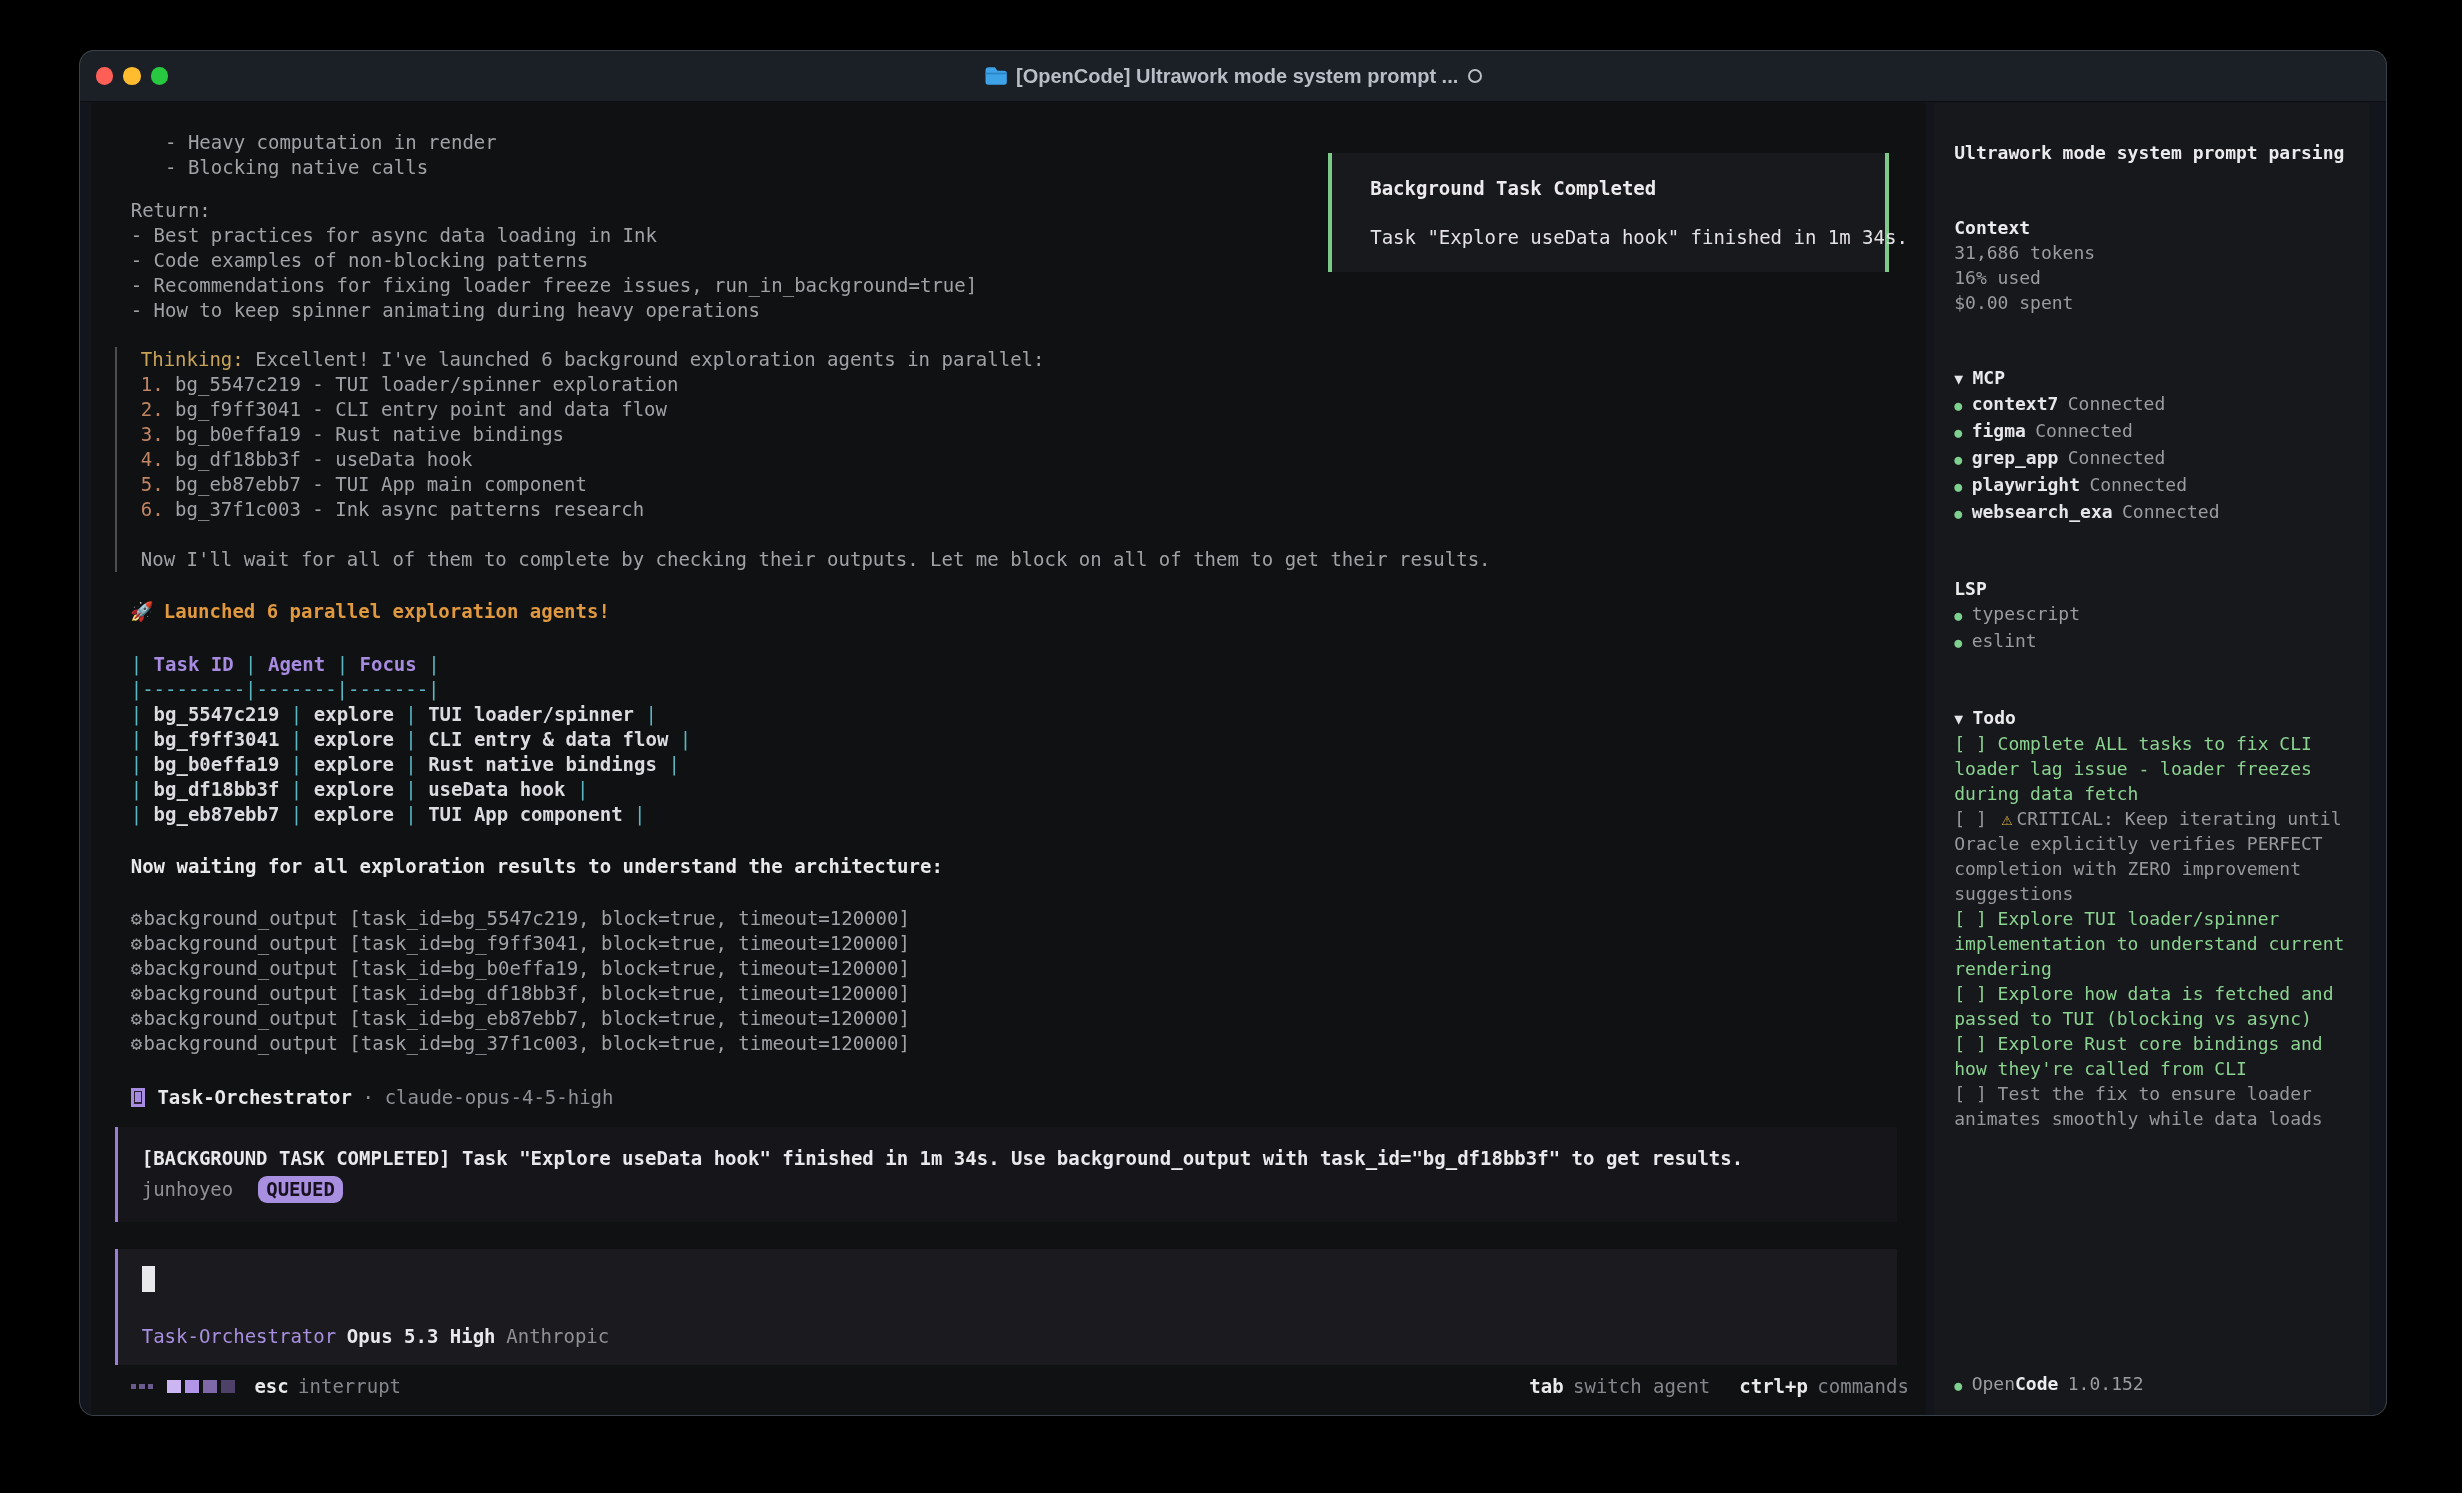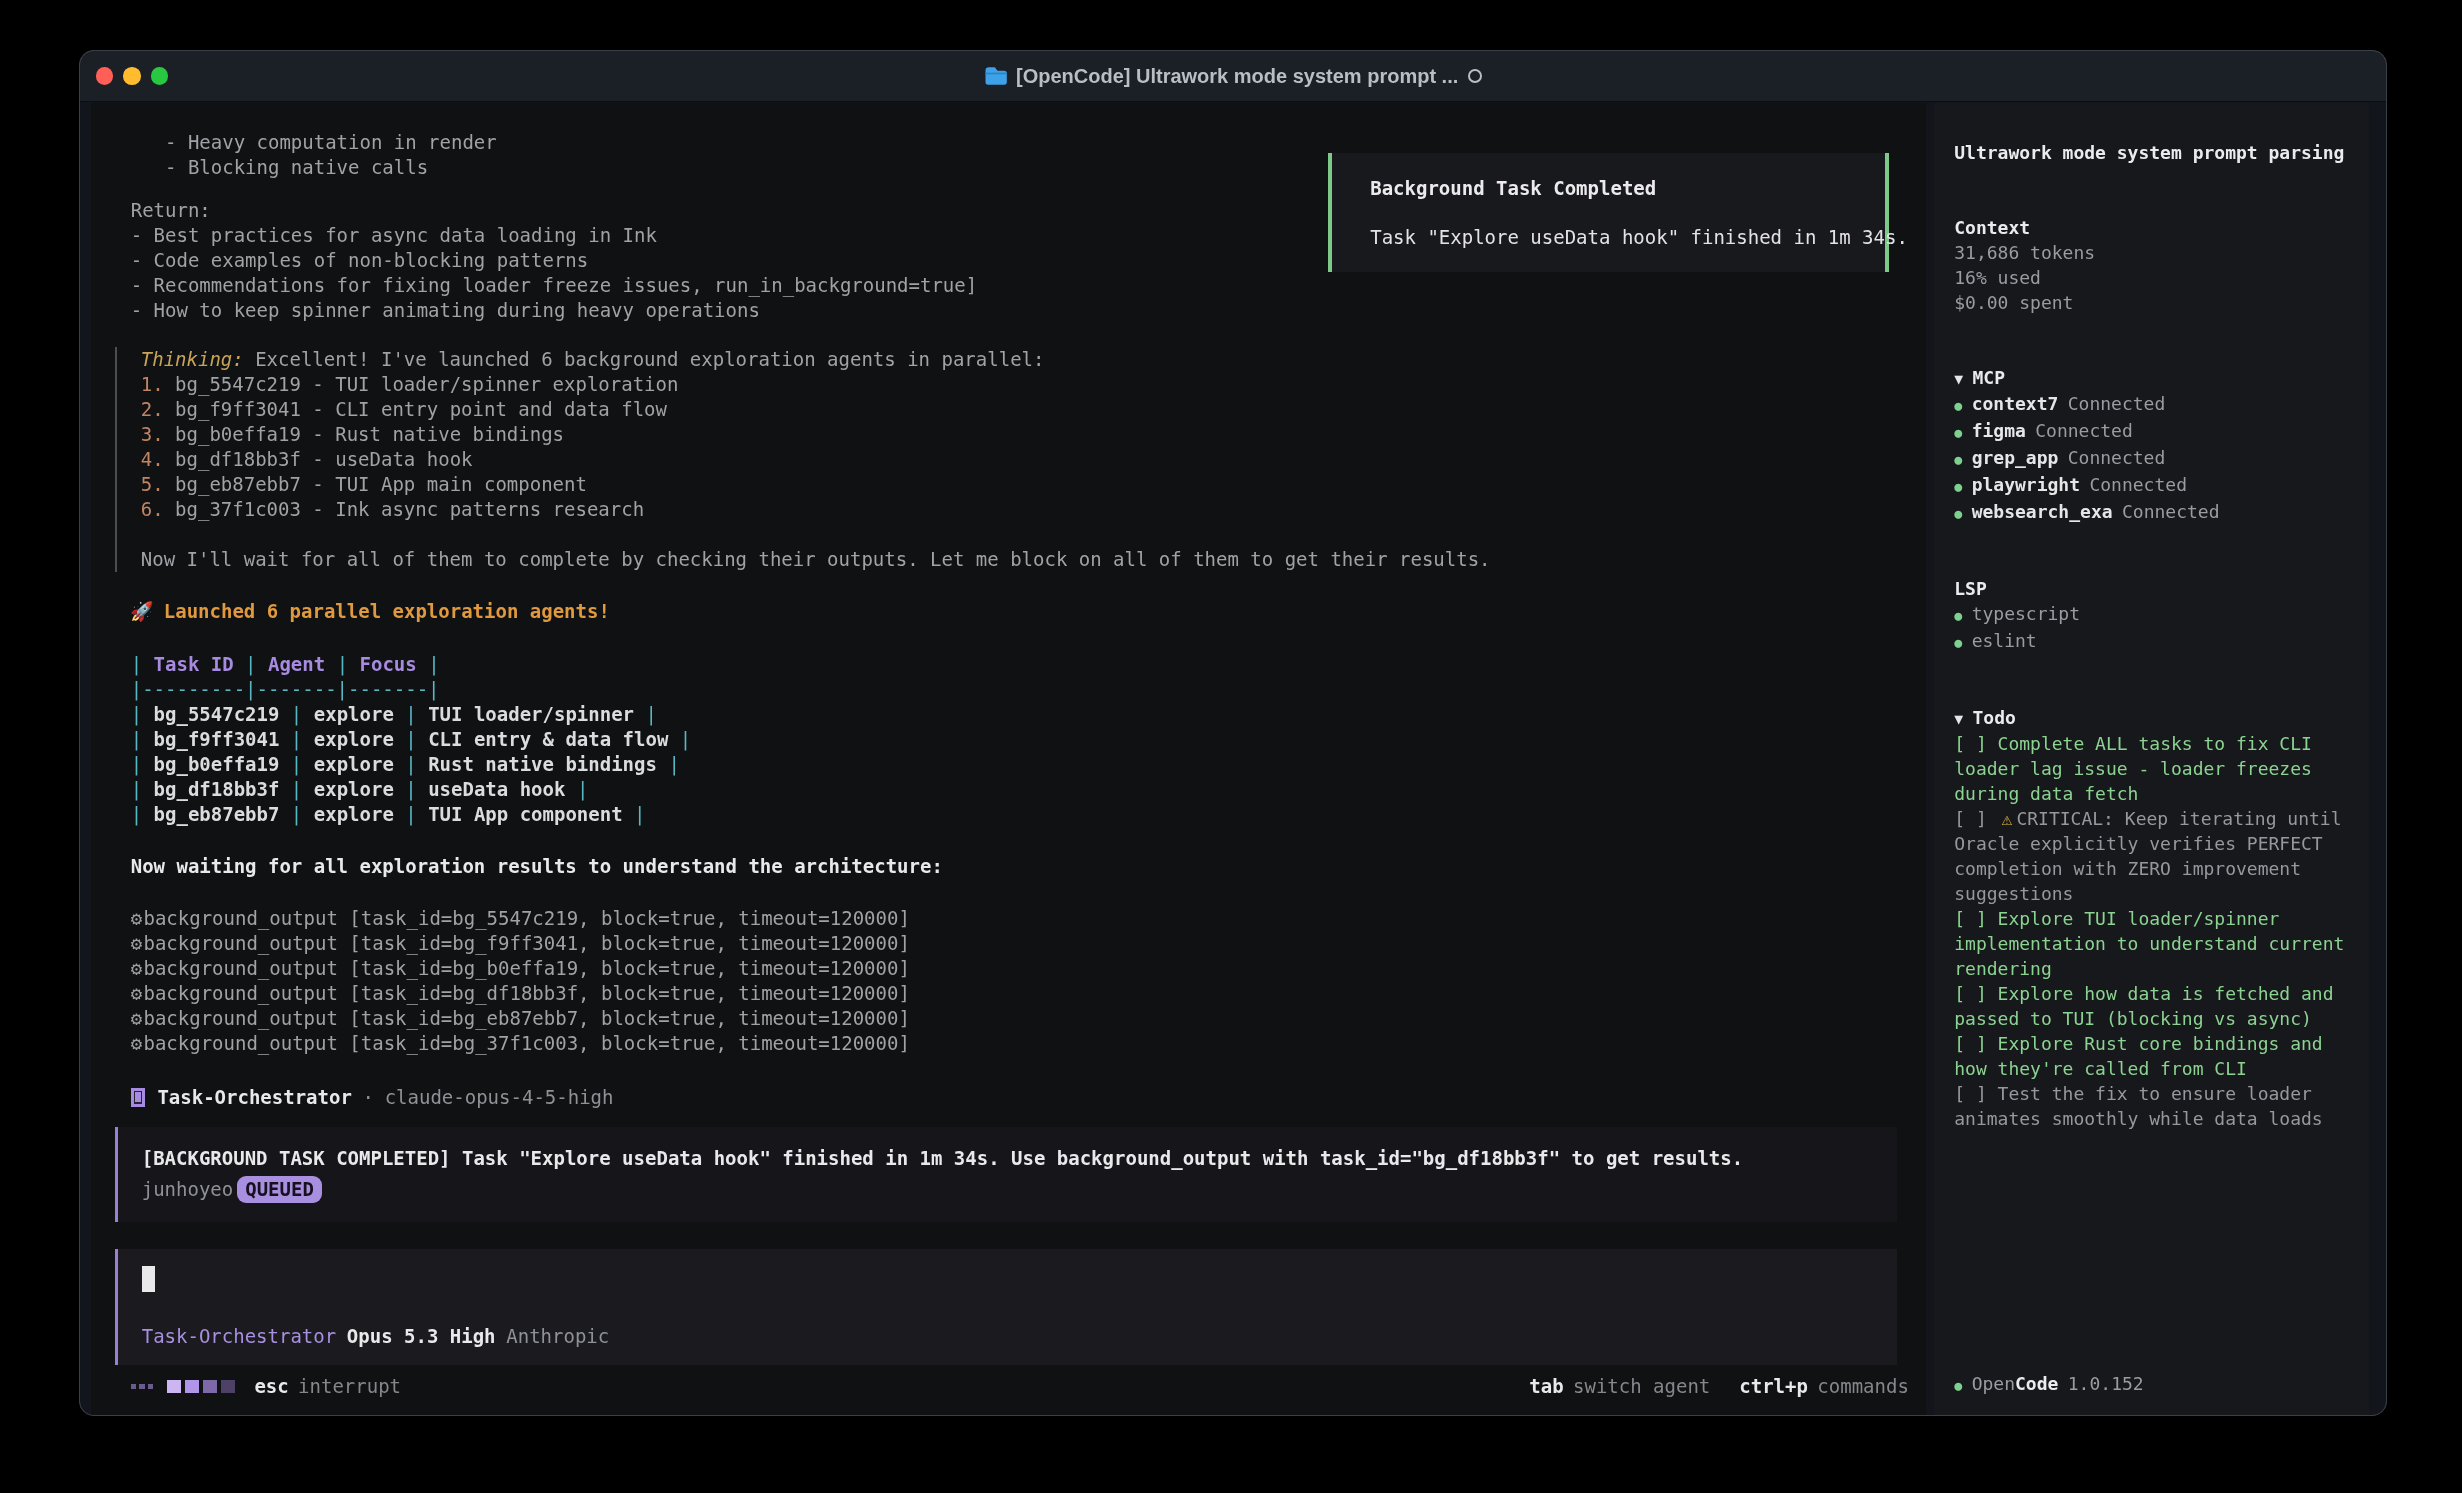"Thinking:" .th-label { font-style: italic -> none }
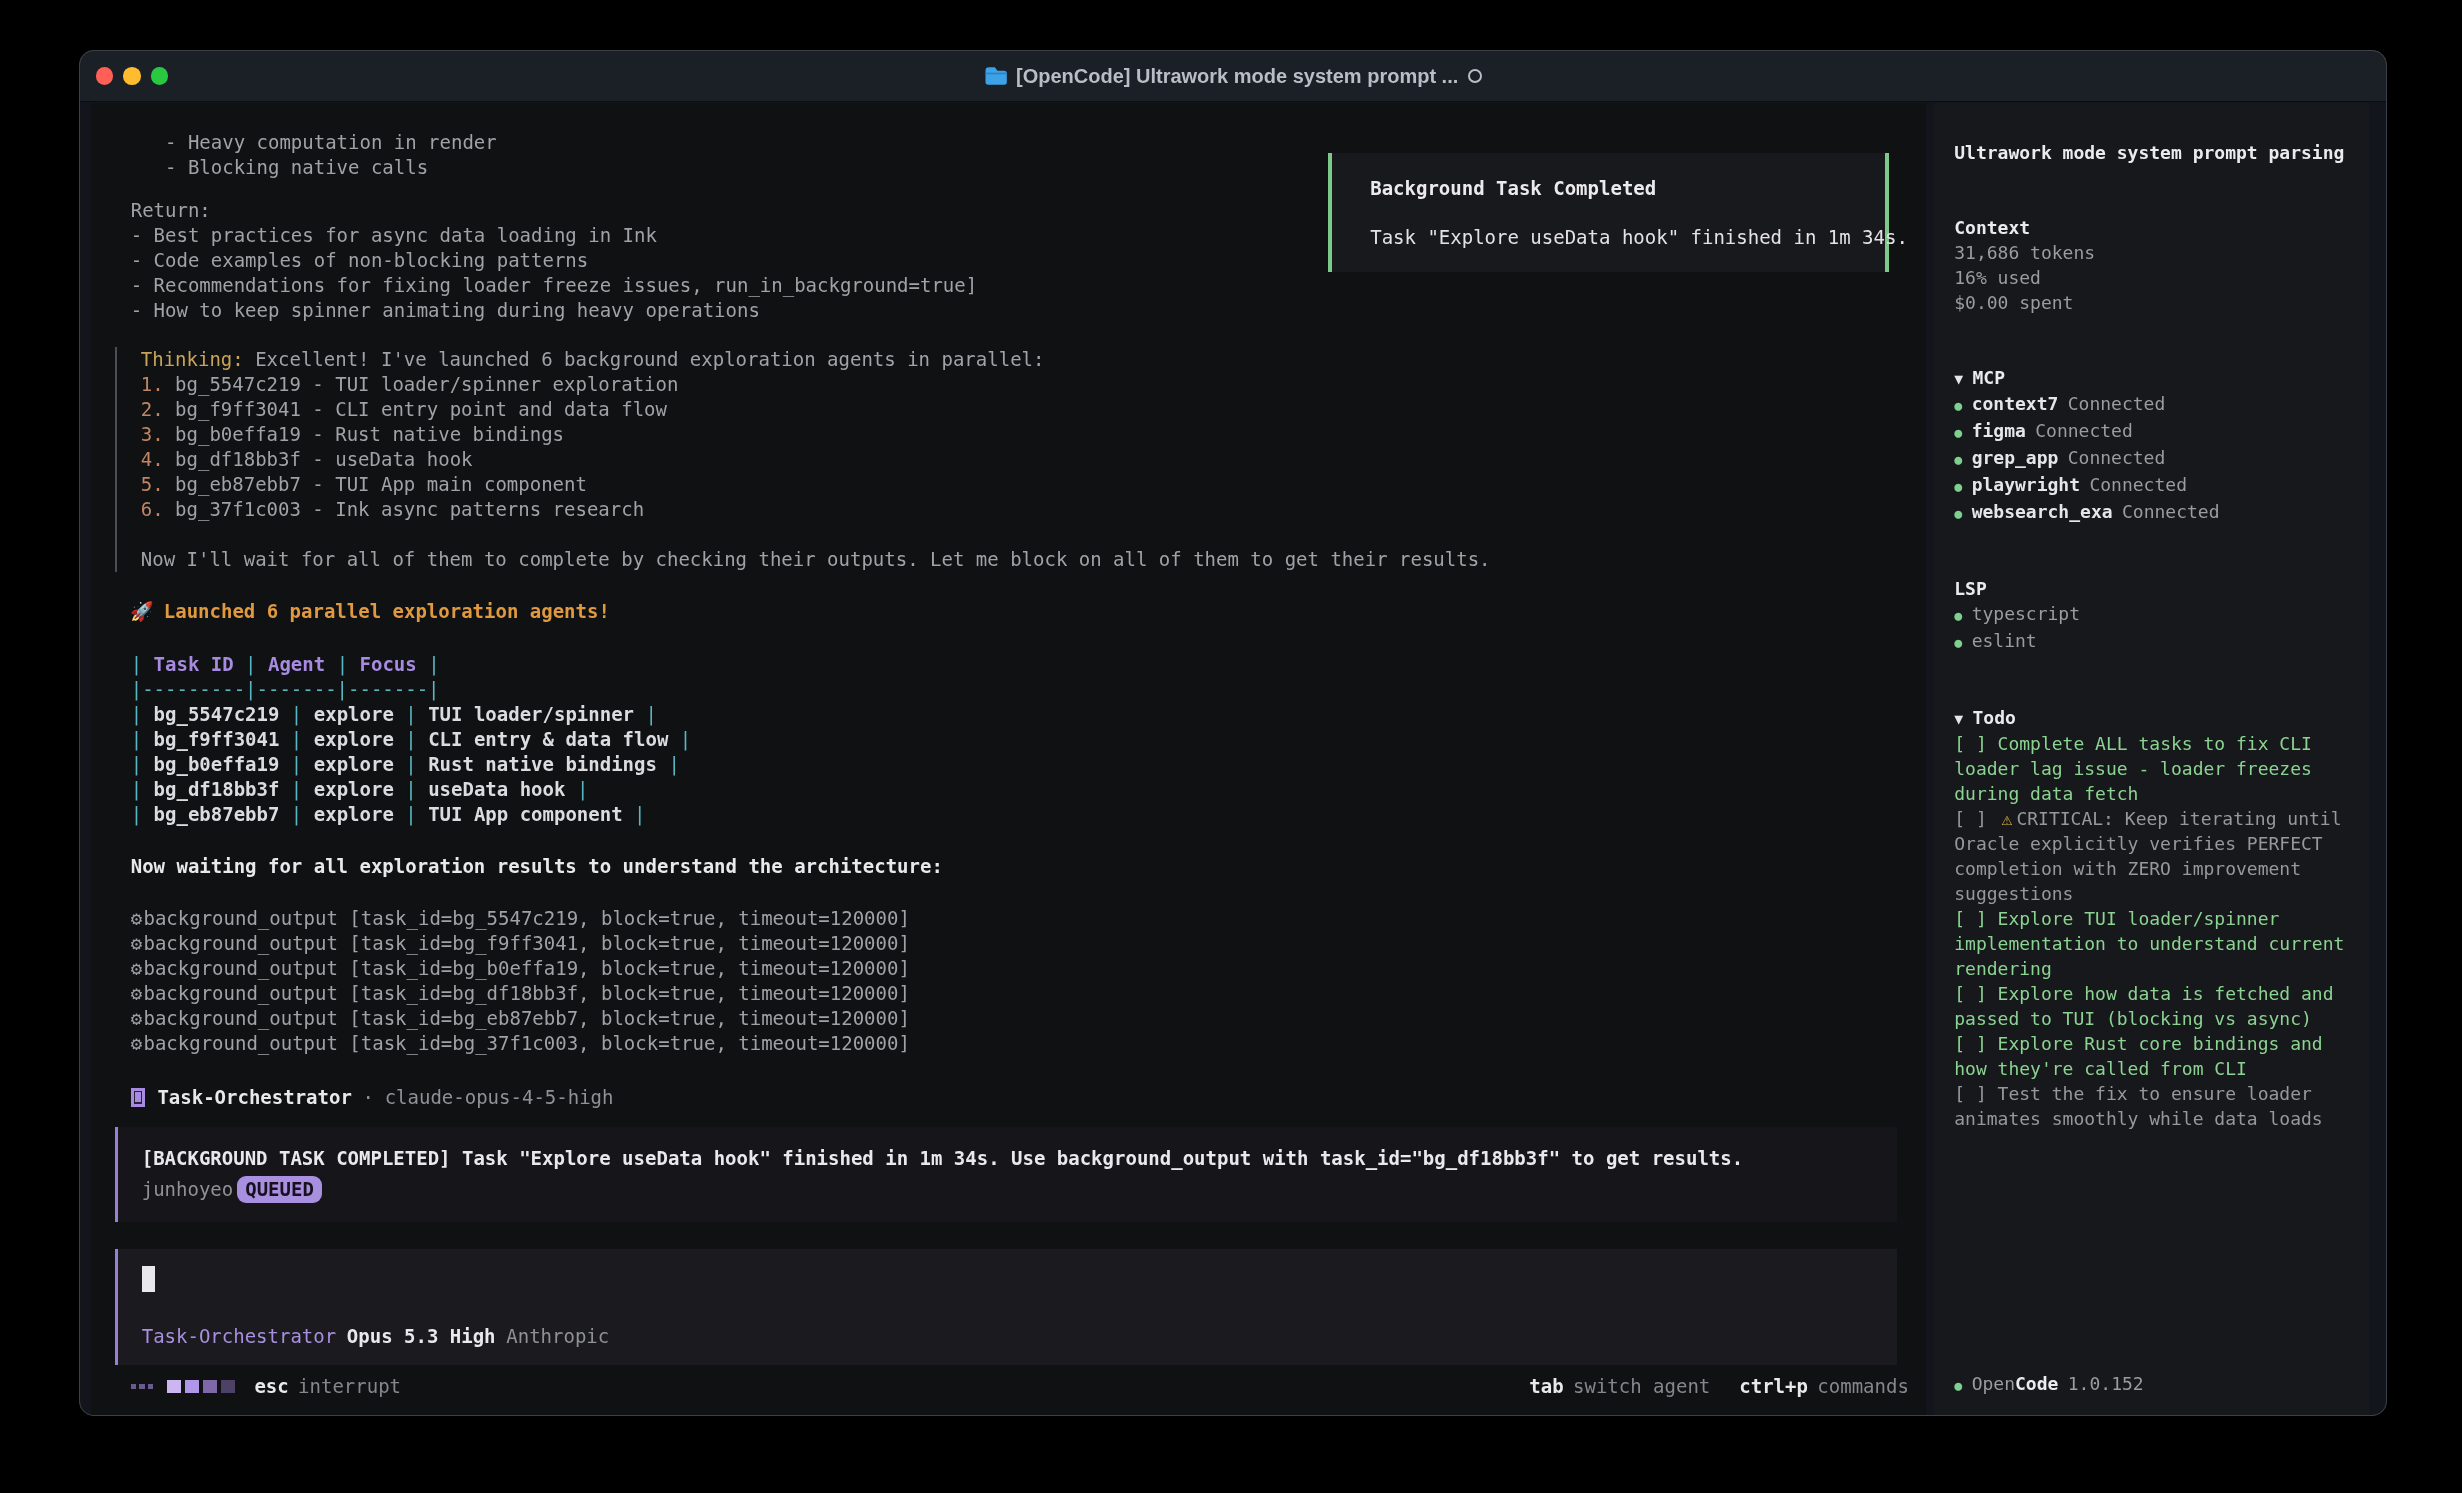"junhoyeo" .msgbox .l2 { gap: 4px -> 25px }
